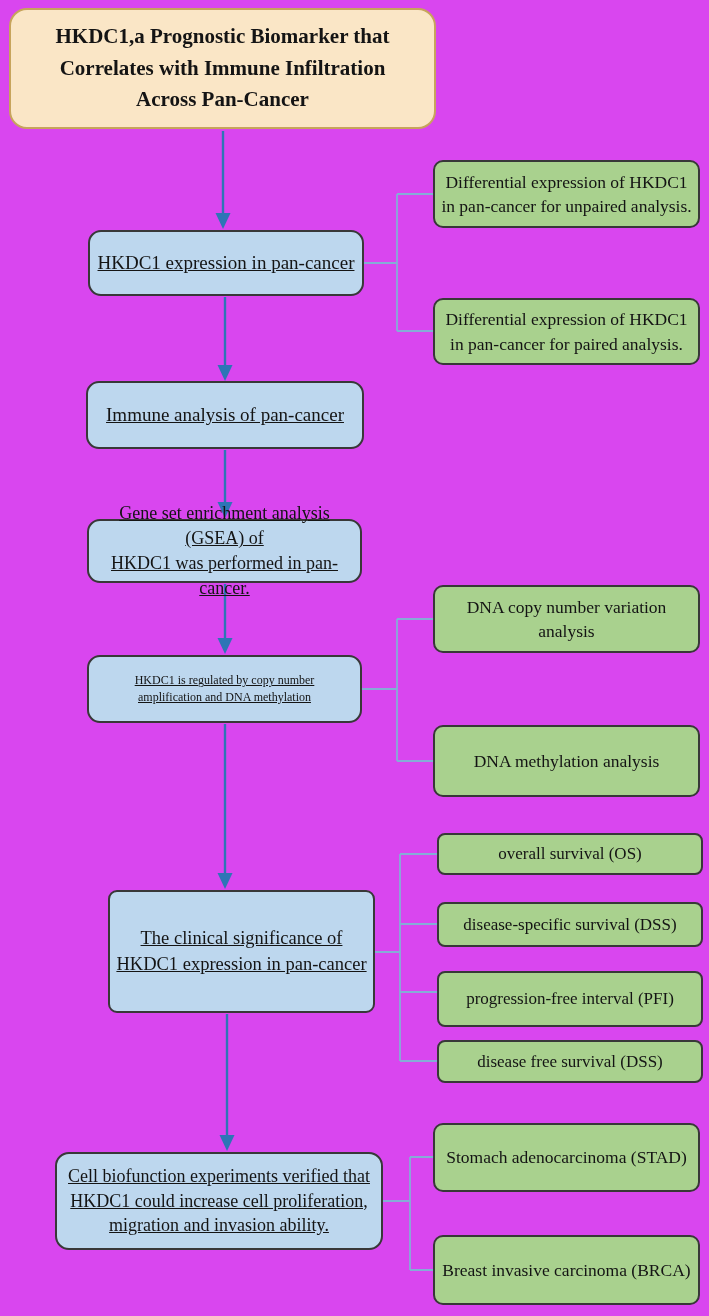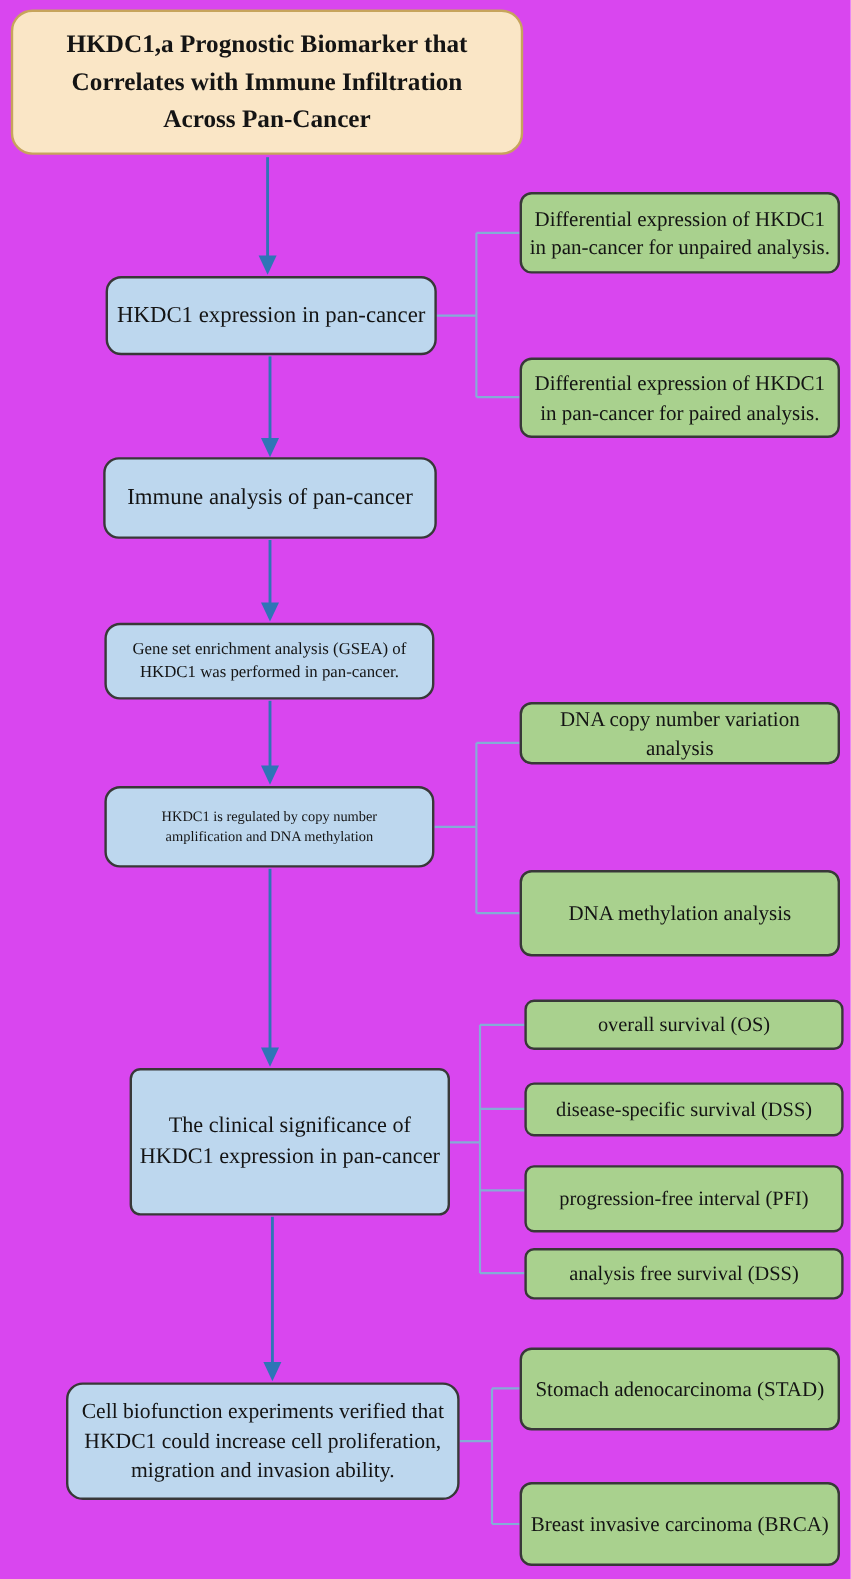"HKDC1 expression in pan-cancer" .primary { text-decoration: none -> underline }
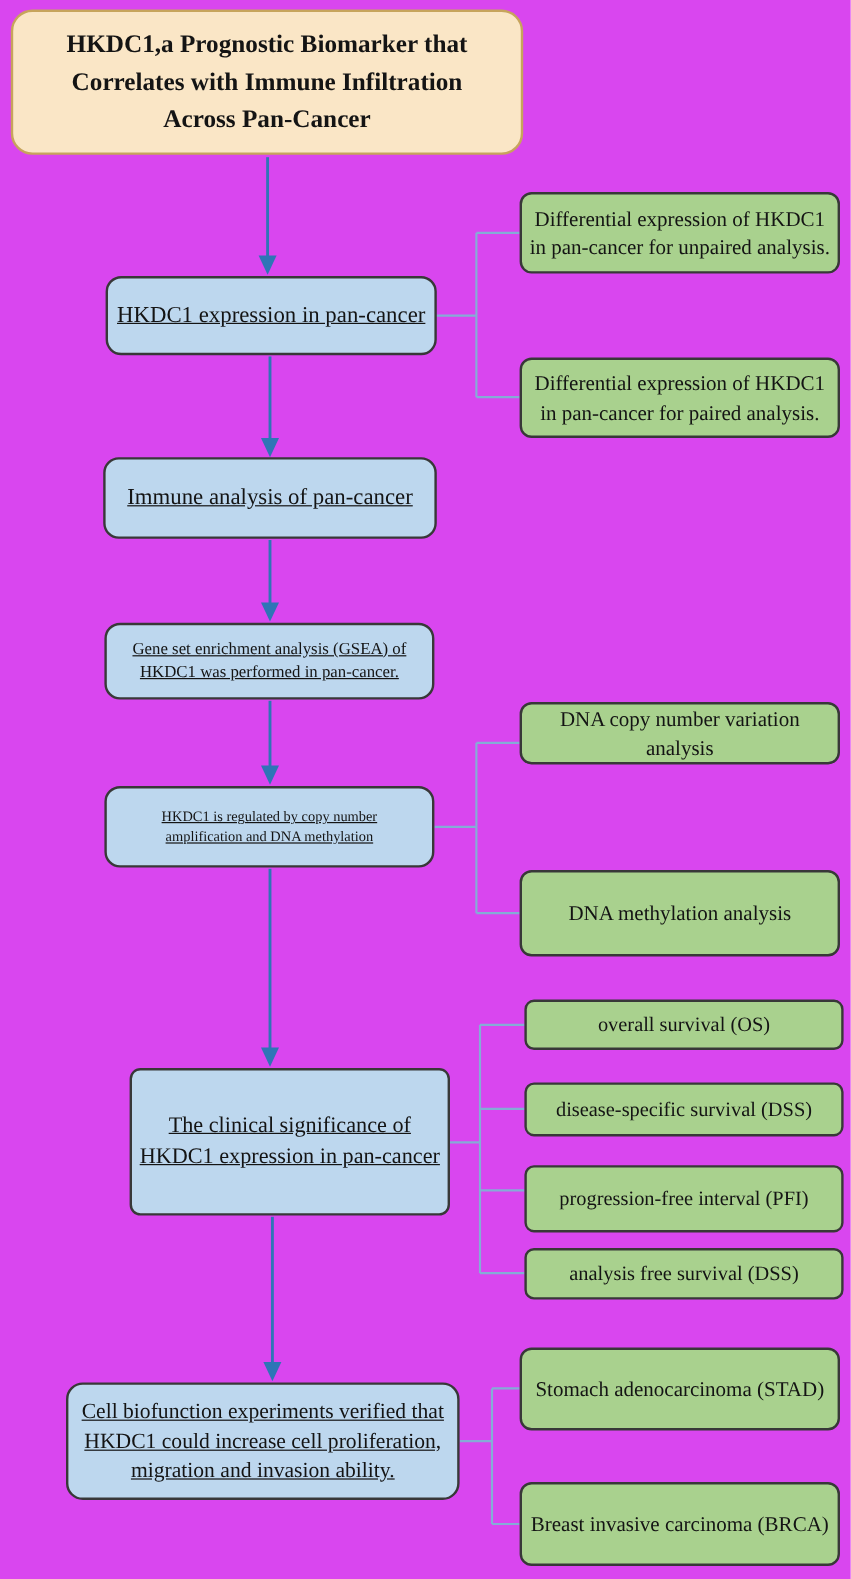"Gene set enrichment analysis (GSEA)" #n-gsea { font-size: 14px -> 18px }
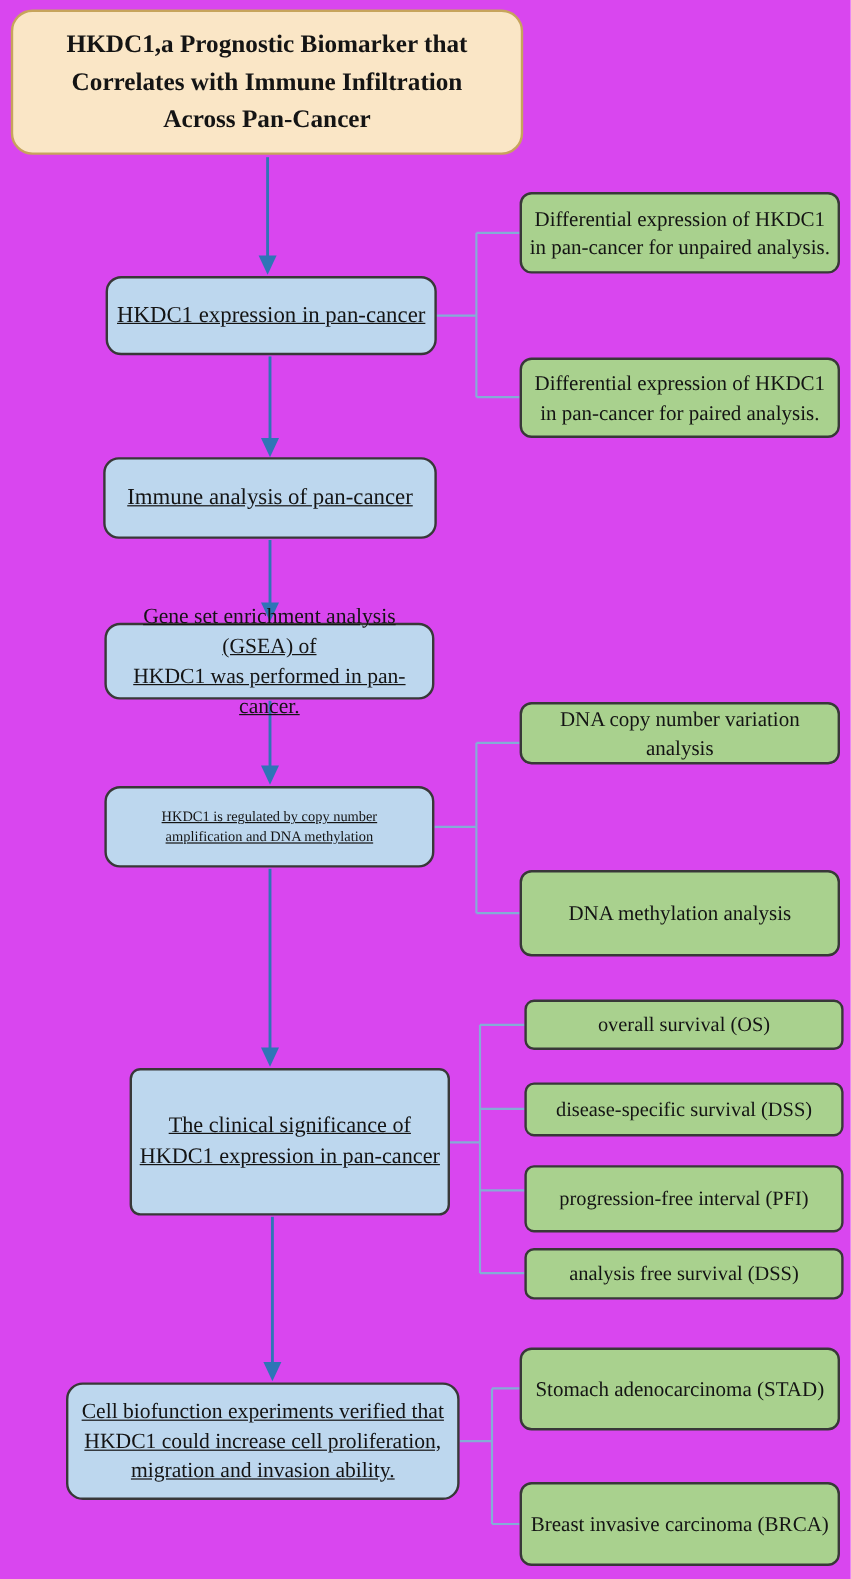"DNA copy number variation analysis" #b-cnv { height: 52px -> 68px }
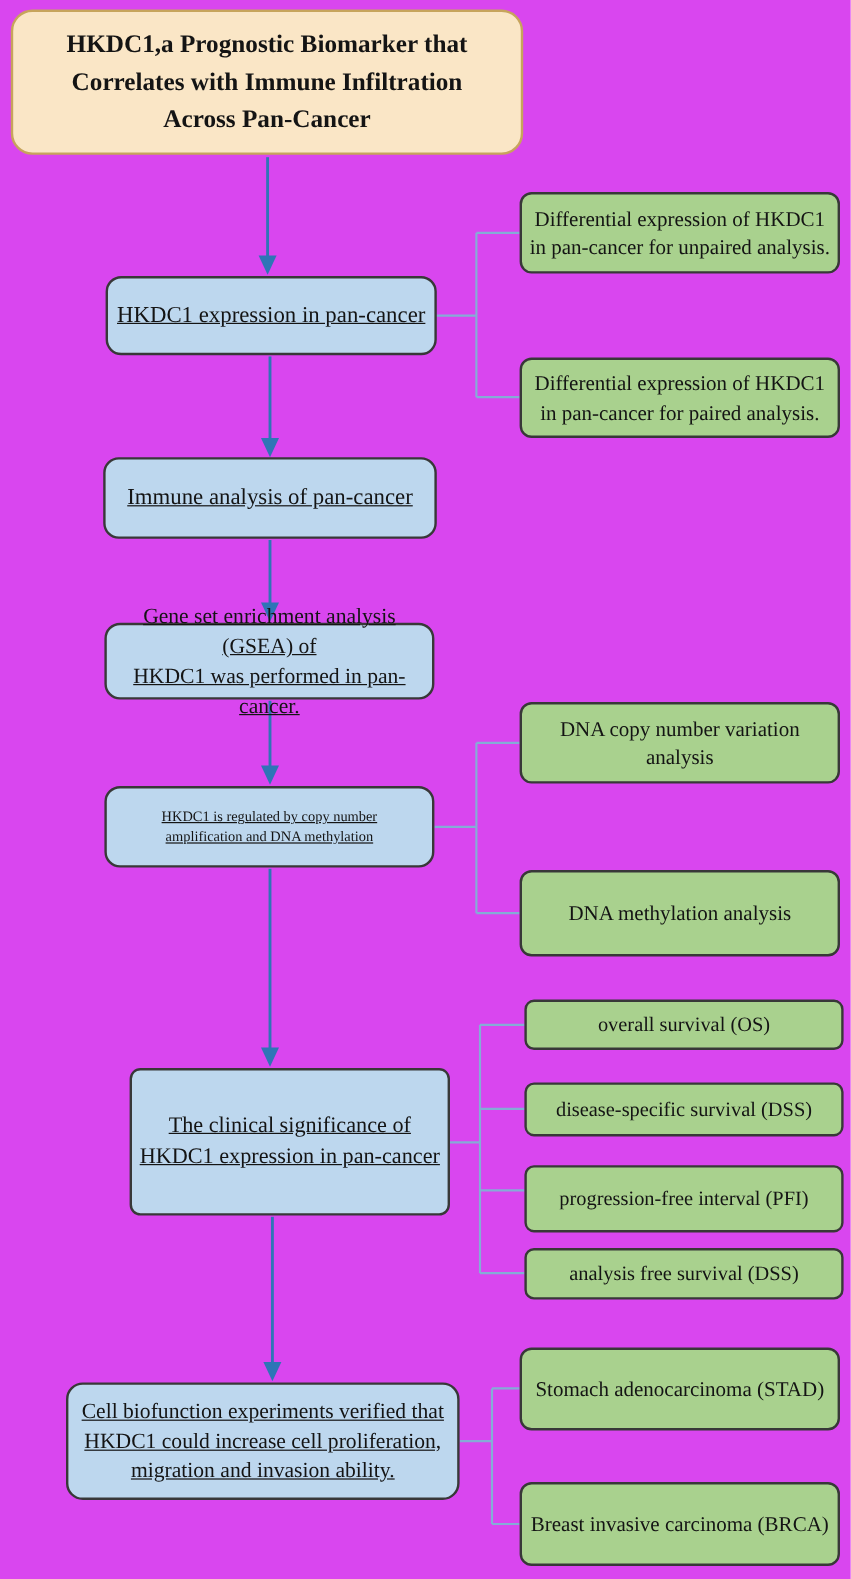"analysis free survival (DSS)" div.node { text: analysis -> disease }
